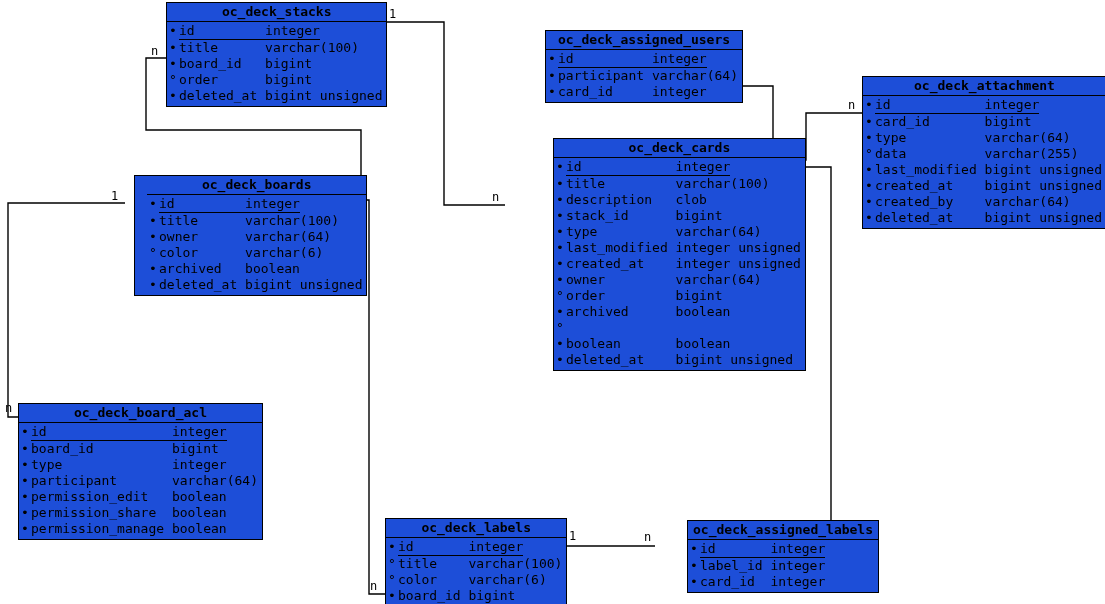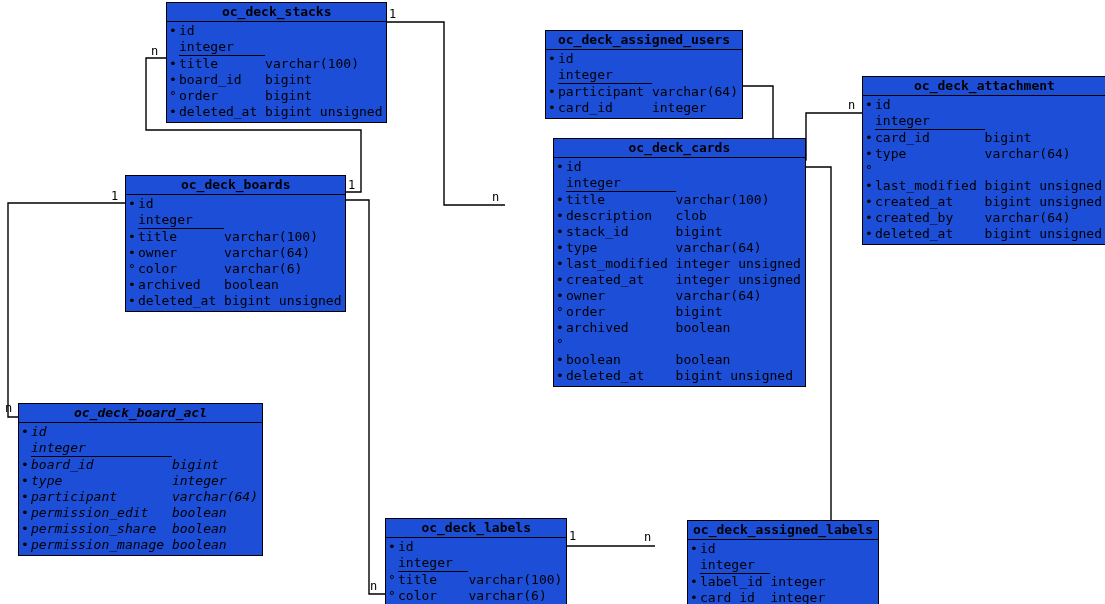"id" .pk .fwrap { flex-direction: column -> none }
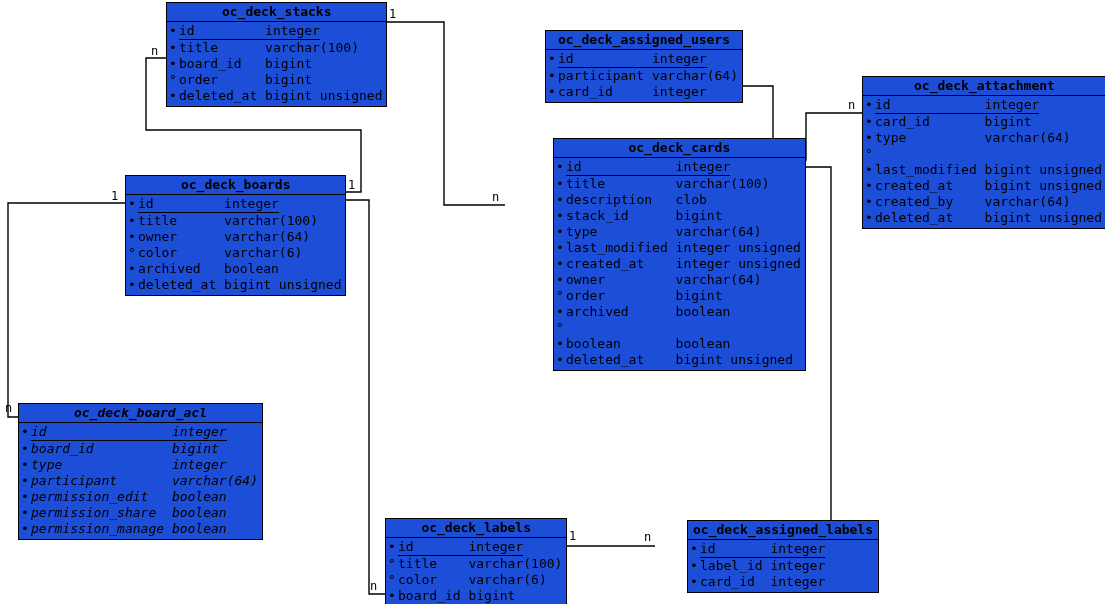"data" span.fwrap { html: none -> <span> <span>data</span> <span>varchar(255)</span> </span> }
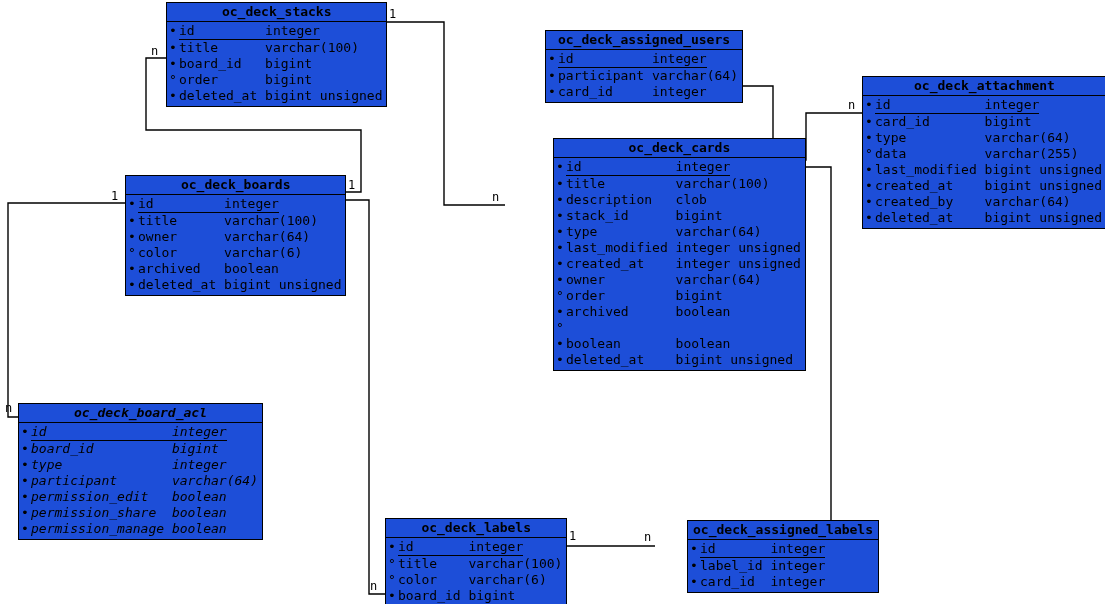"oc_deck_boards" div.table-box { left: 125px -> 134px; padding-left: none -> 12px }
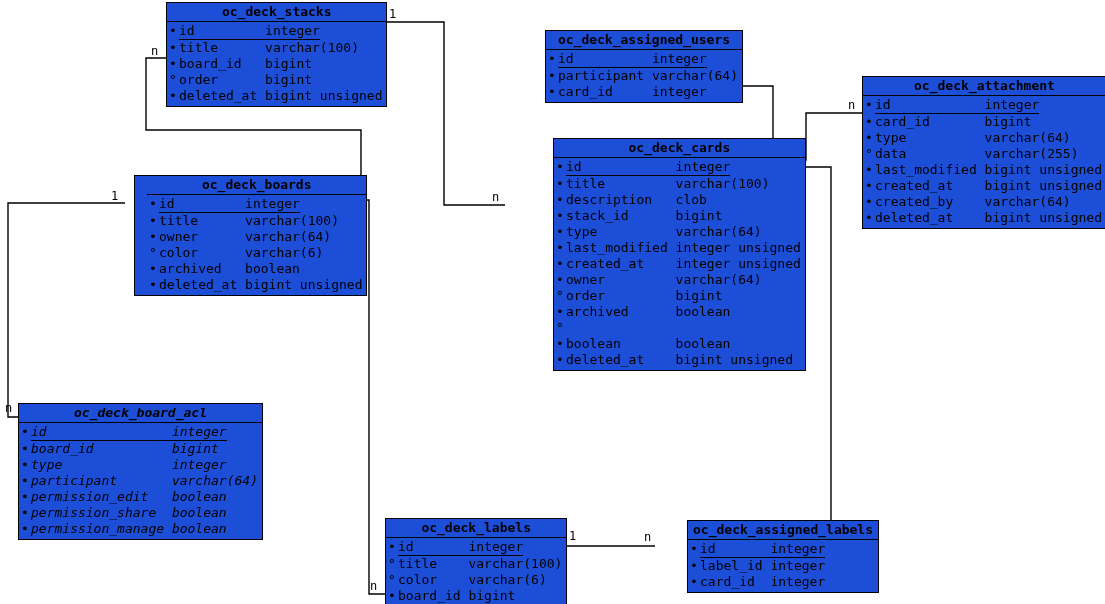"oc_deck_board_acl" div.table-box { font-style: italic -> none }
